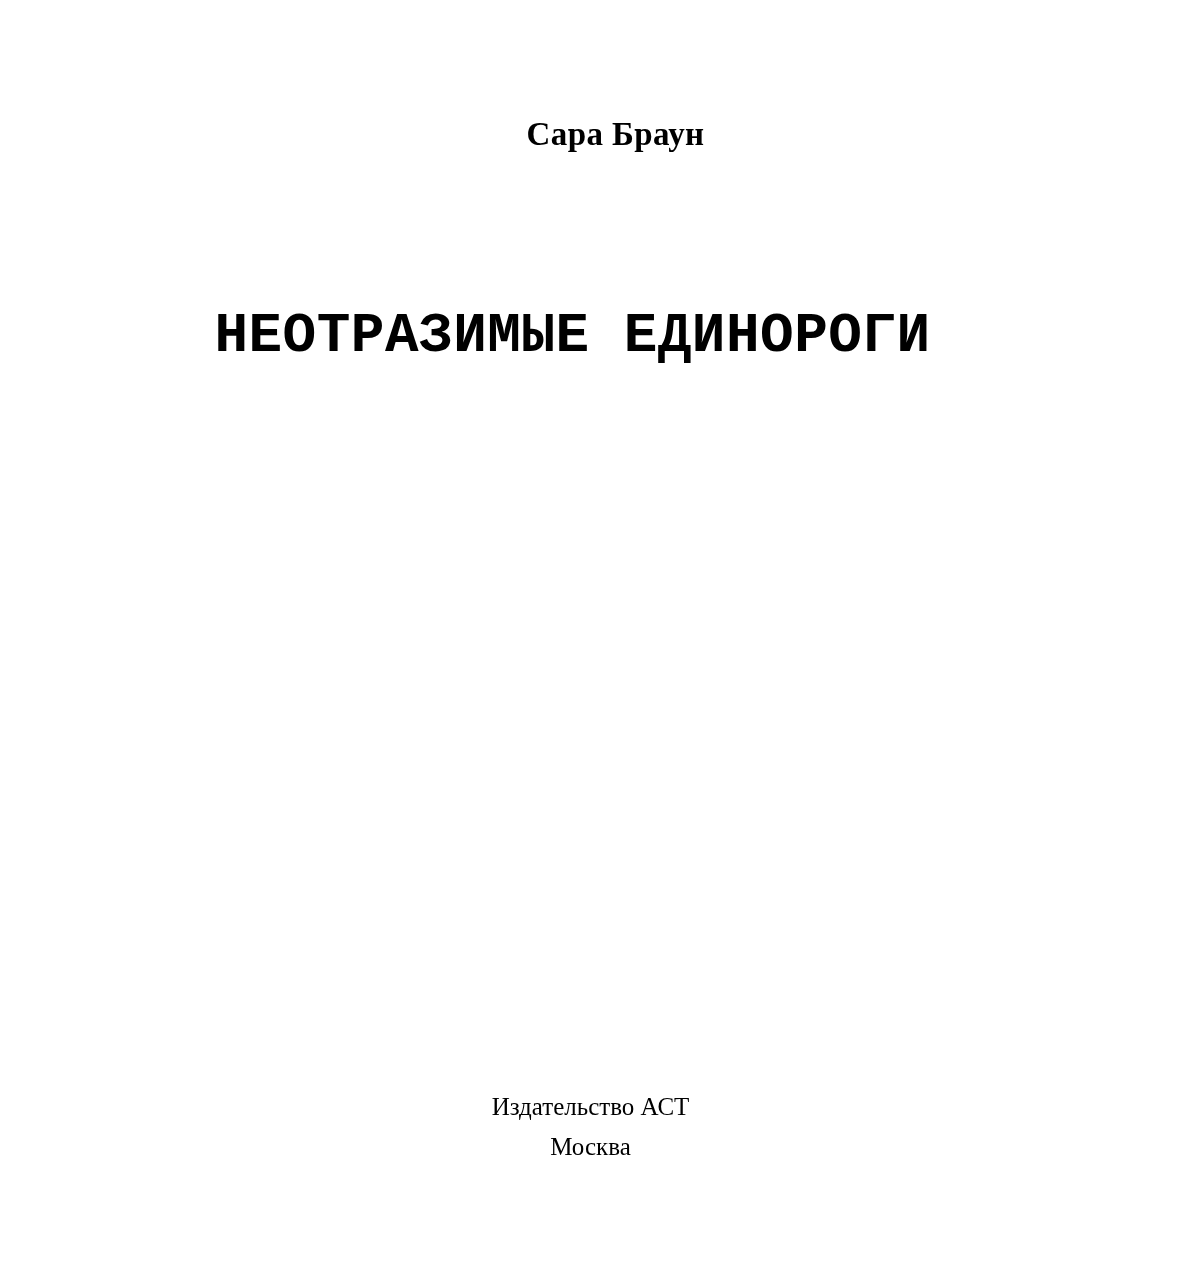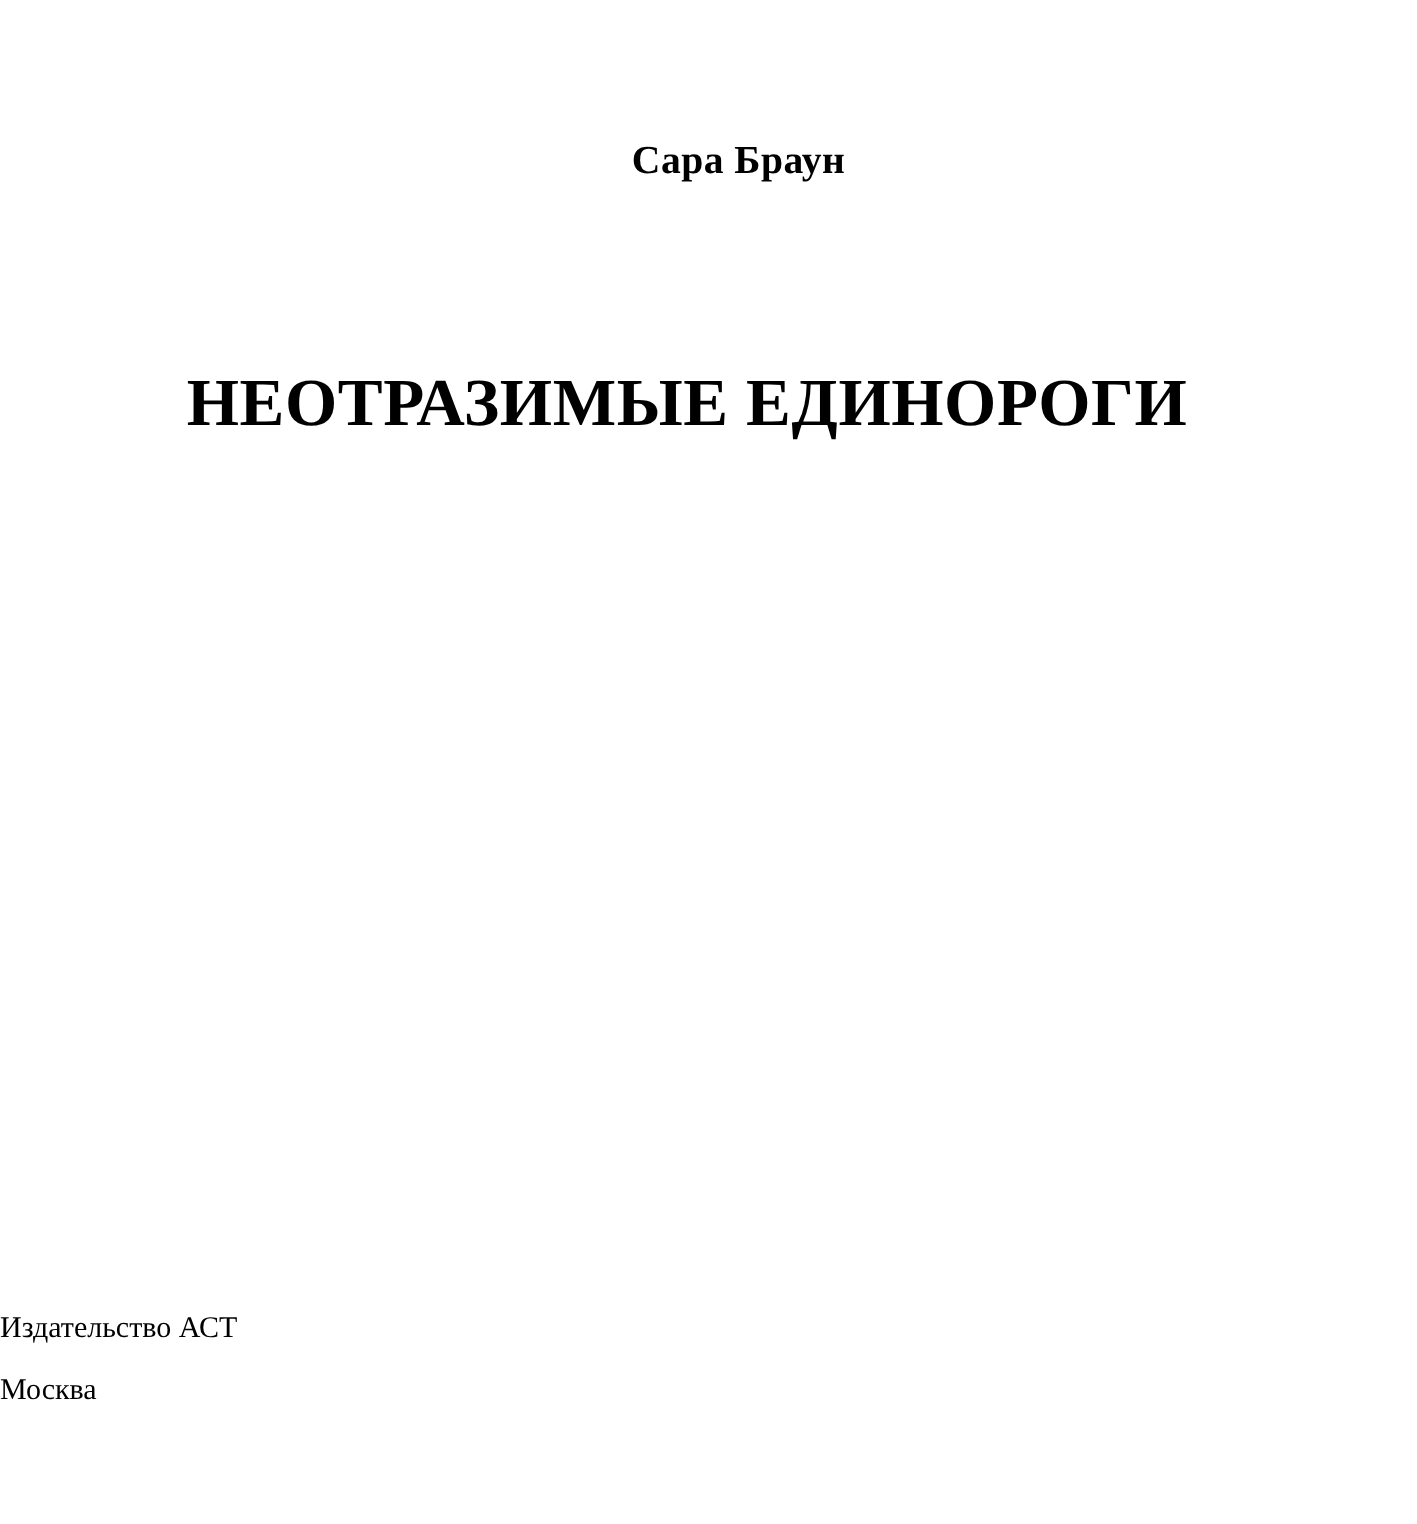"НЕОТРАЗИМЫЕ ЕДИНОРОГИ" .title-block { font-family: none -> Liberation Mono, monospace }
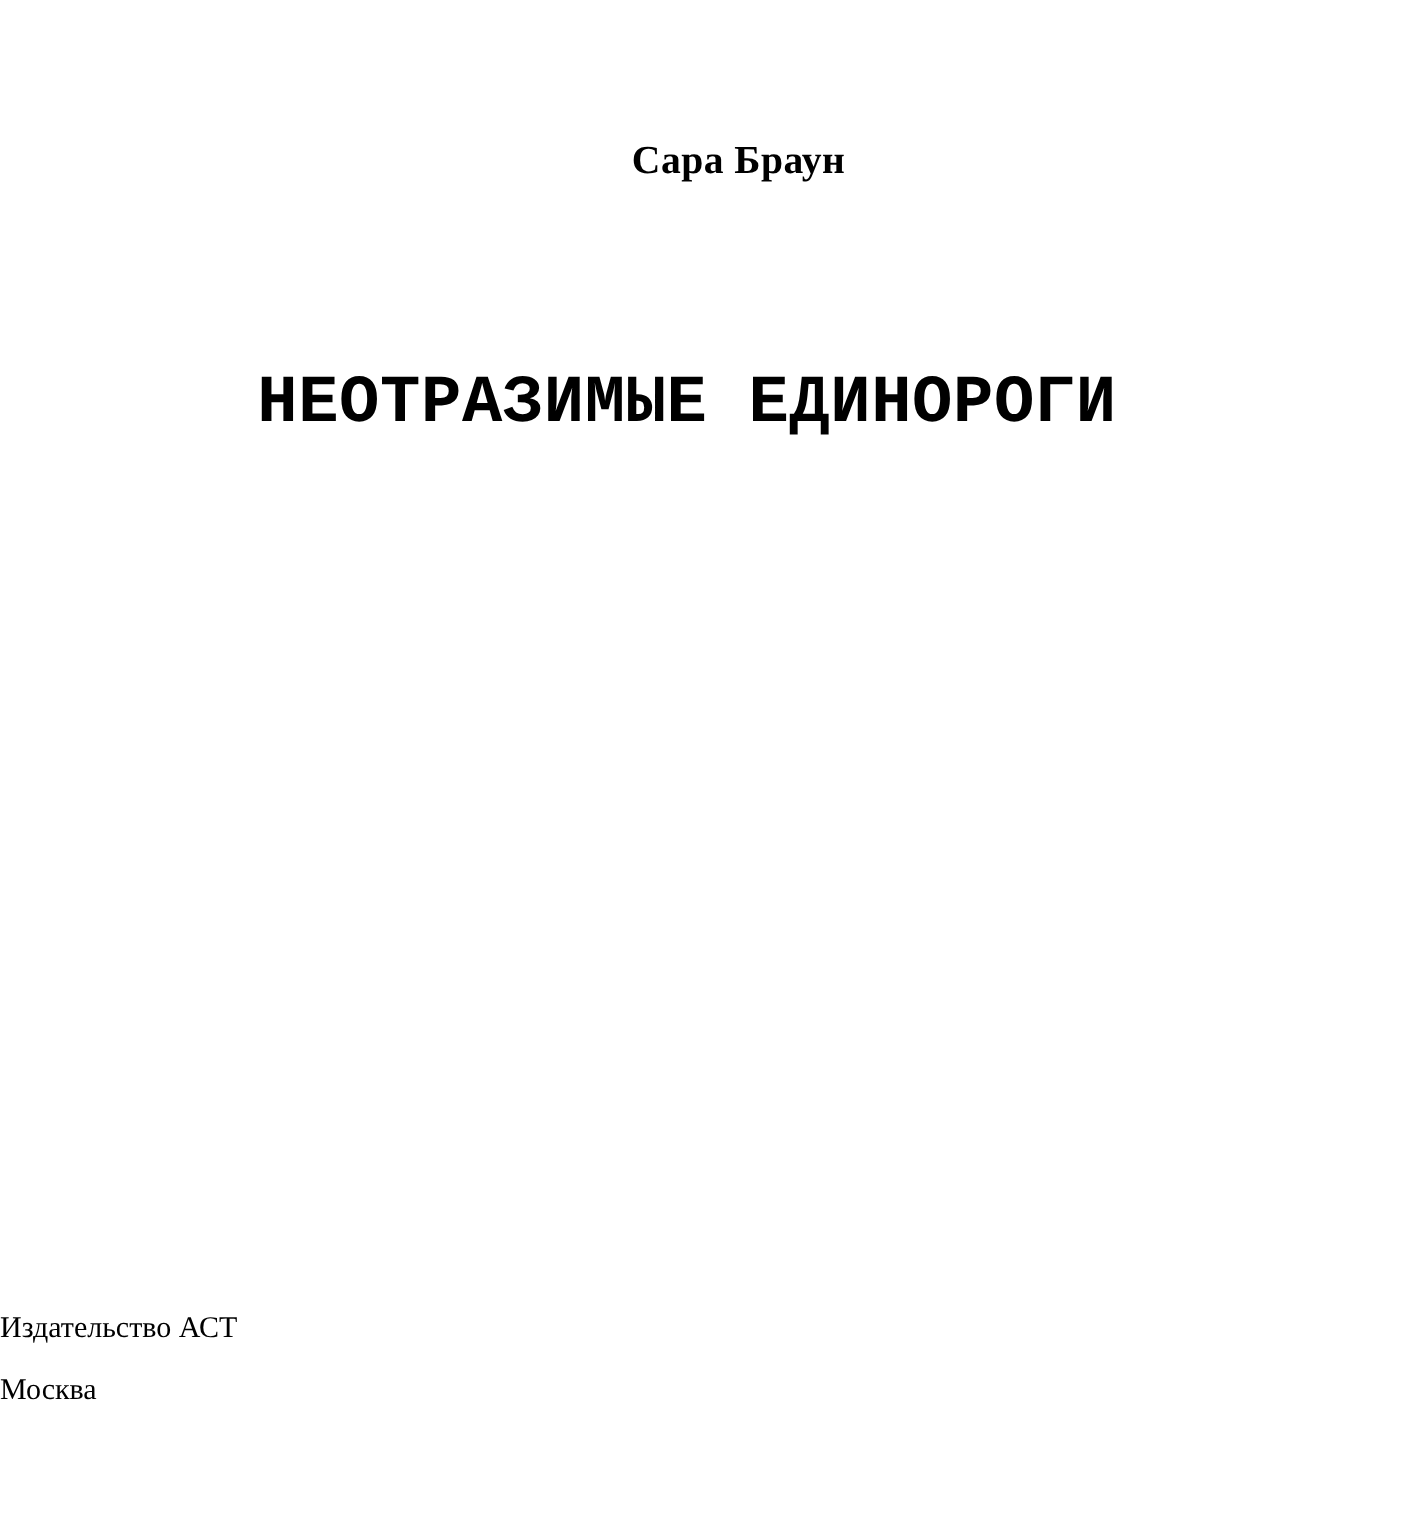"Издательство АСТ" .imprint { text-align: none -> center }
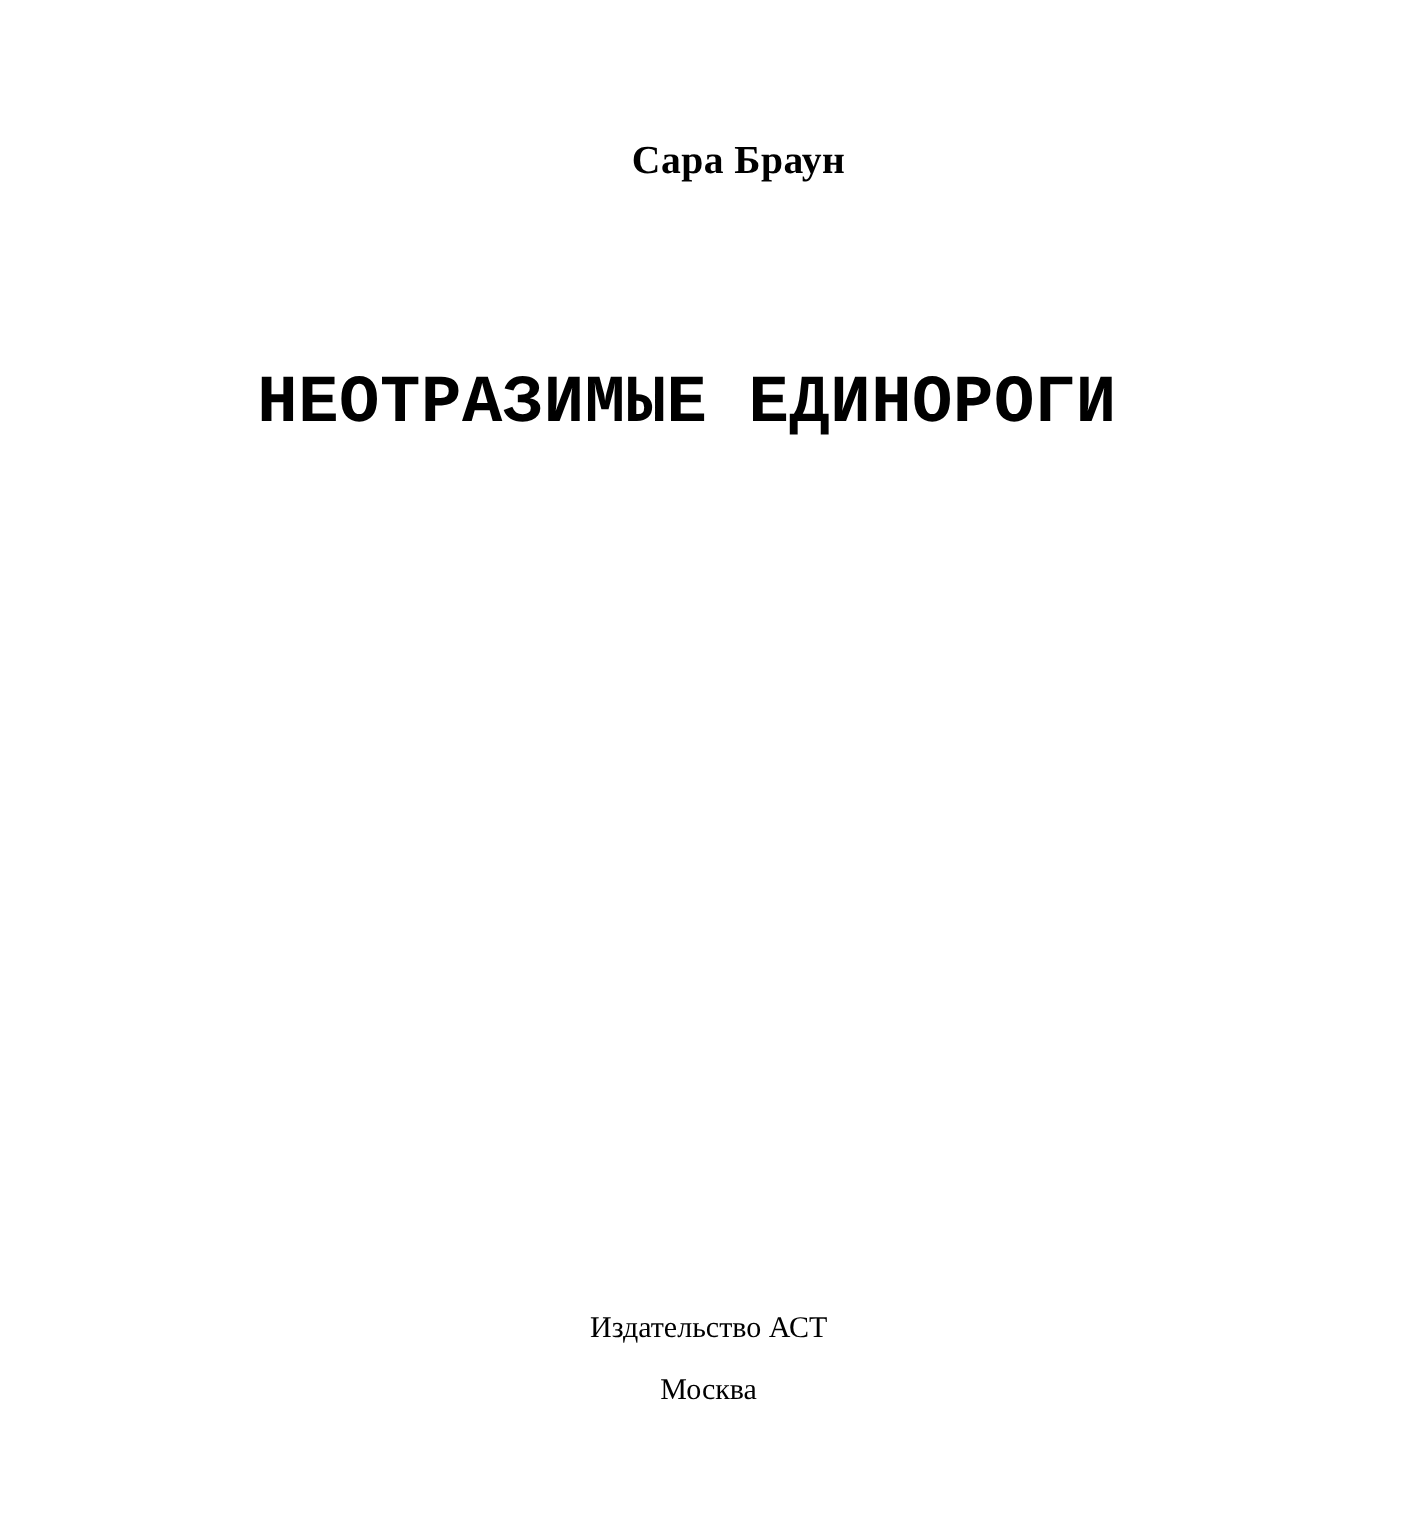"Москва" .imprint-city { margin-top: 18px -> 6px }
